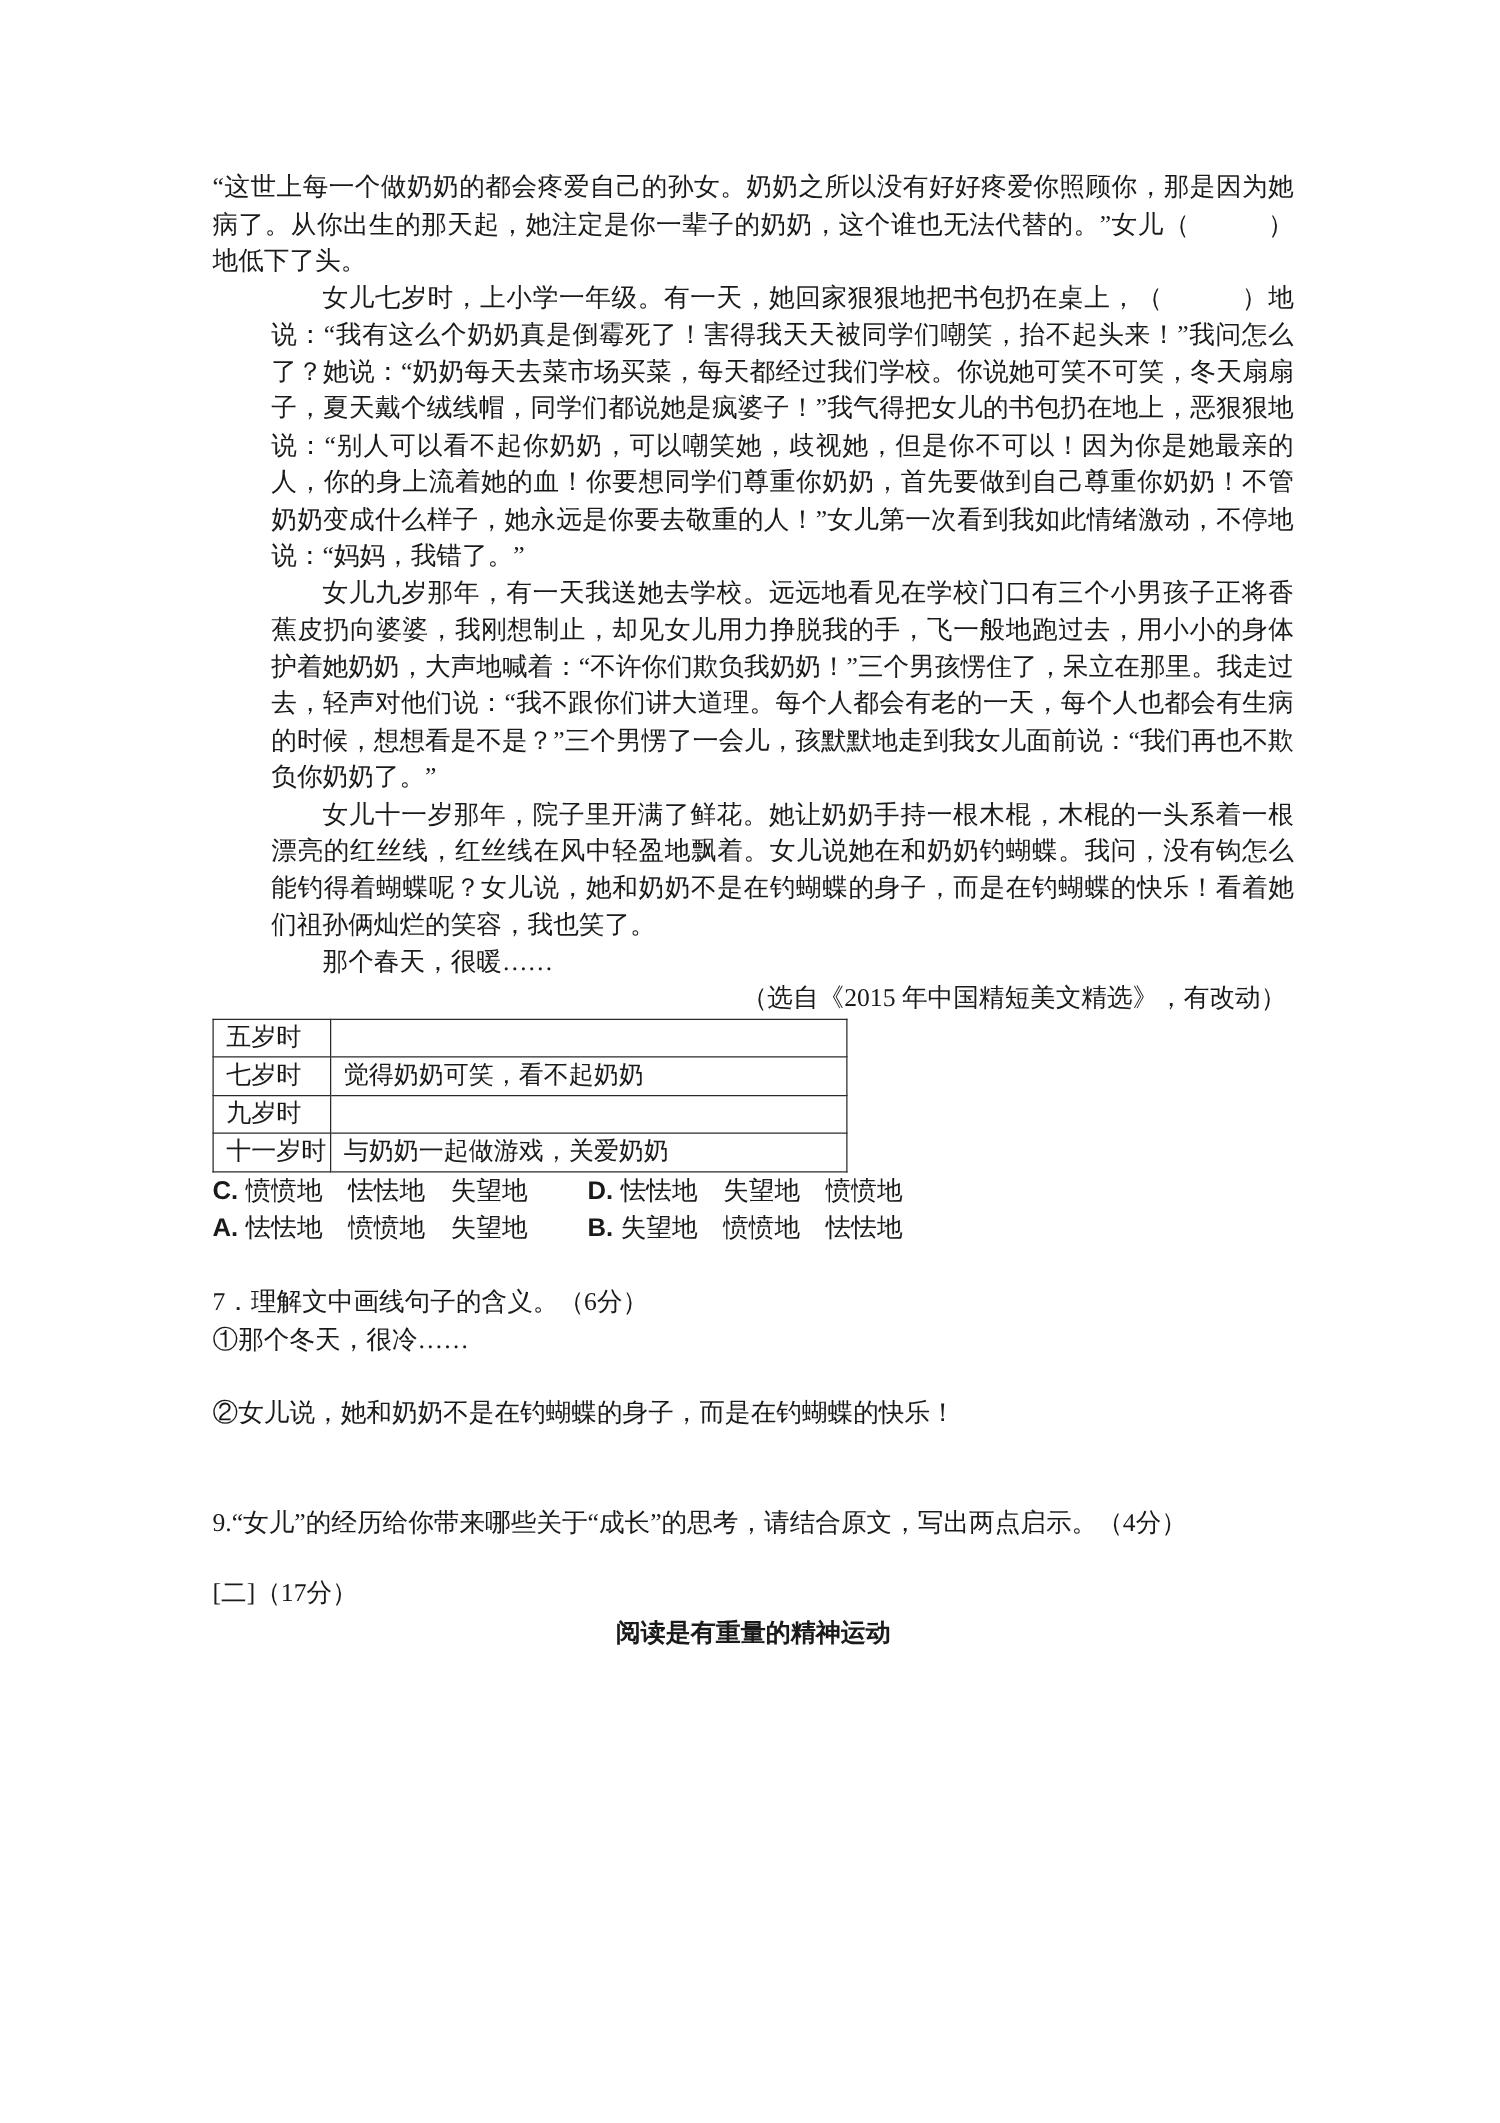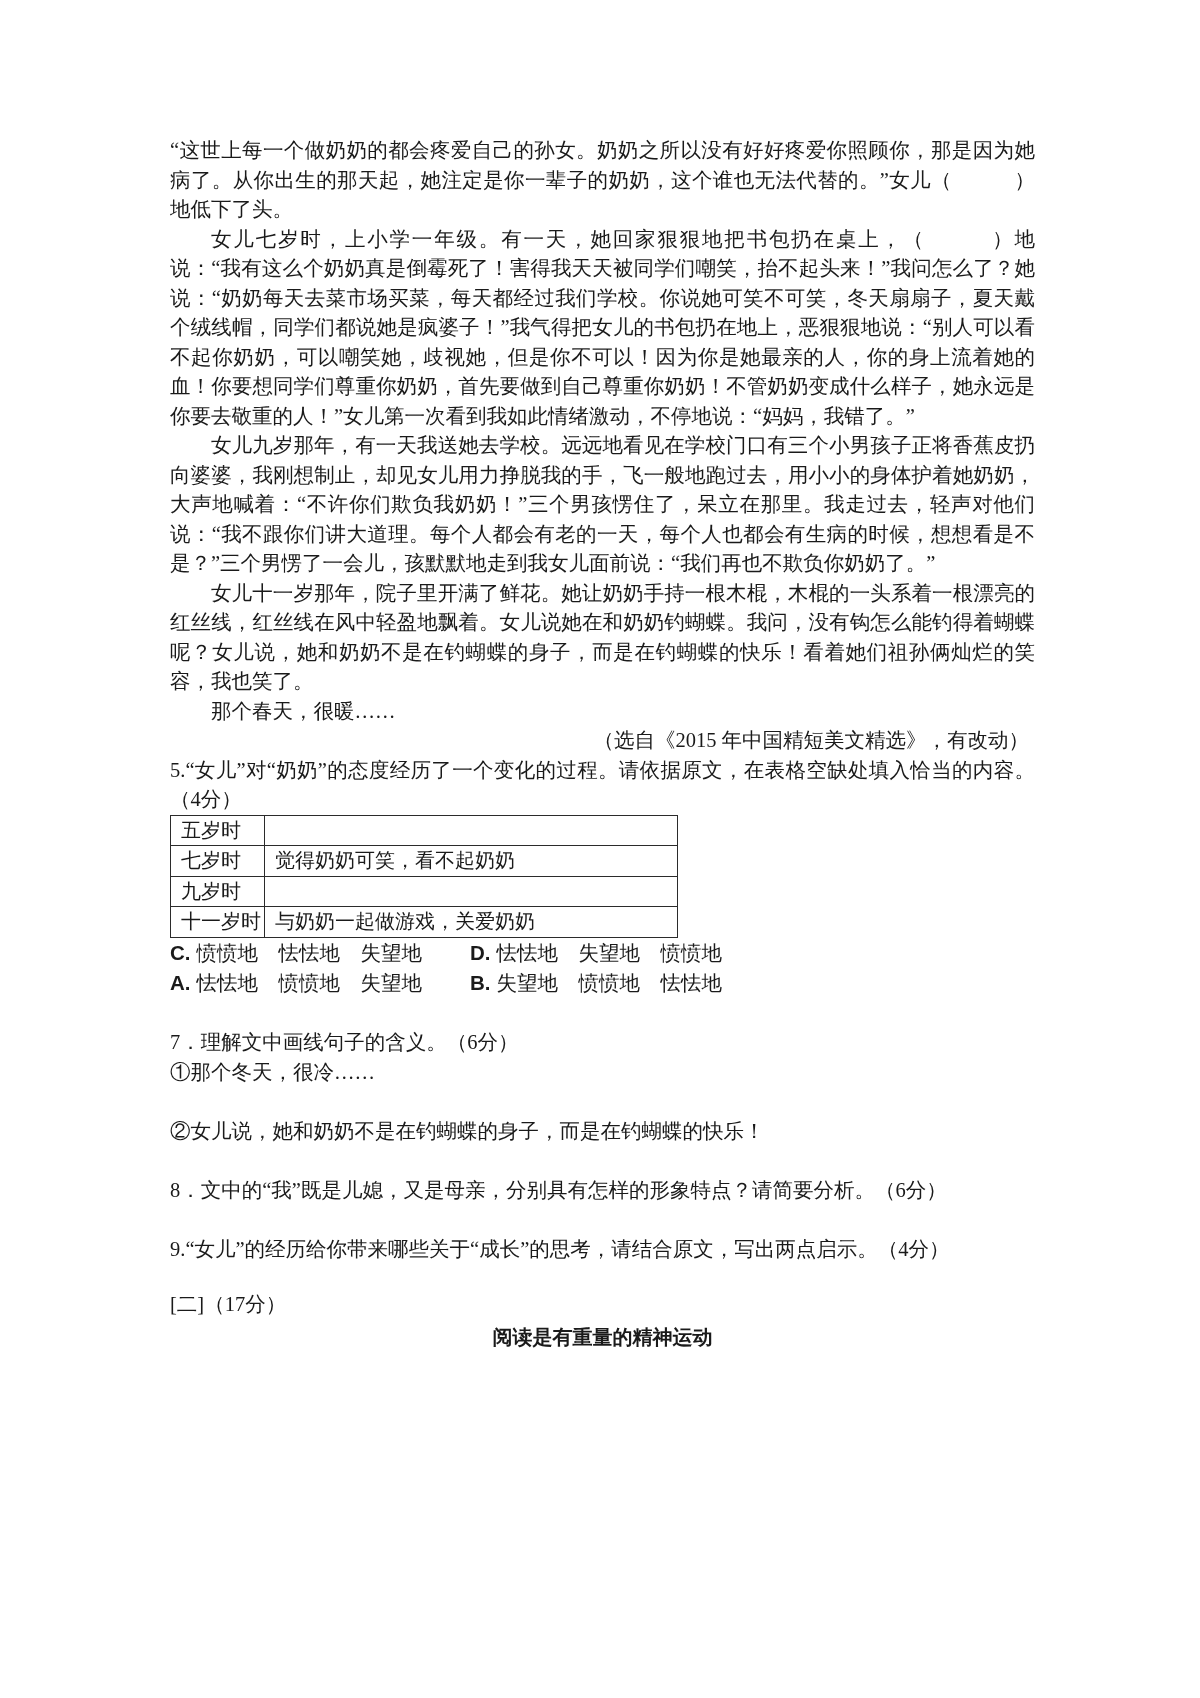"女儿七岁时，上小学一年级。有一天，她回家狠狠地把书包扔在桌上，（" p.indent { margin-left: none -> 47px }
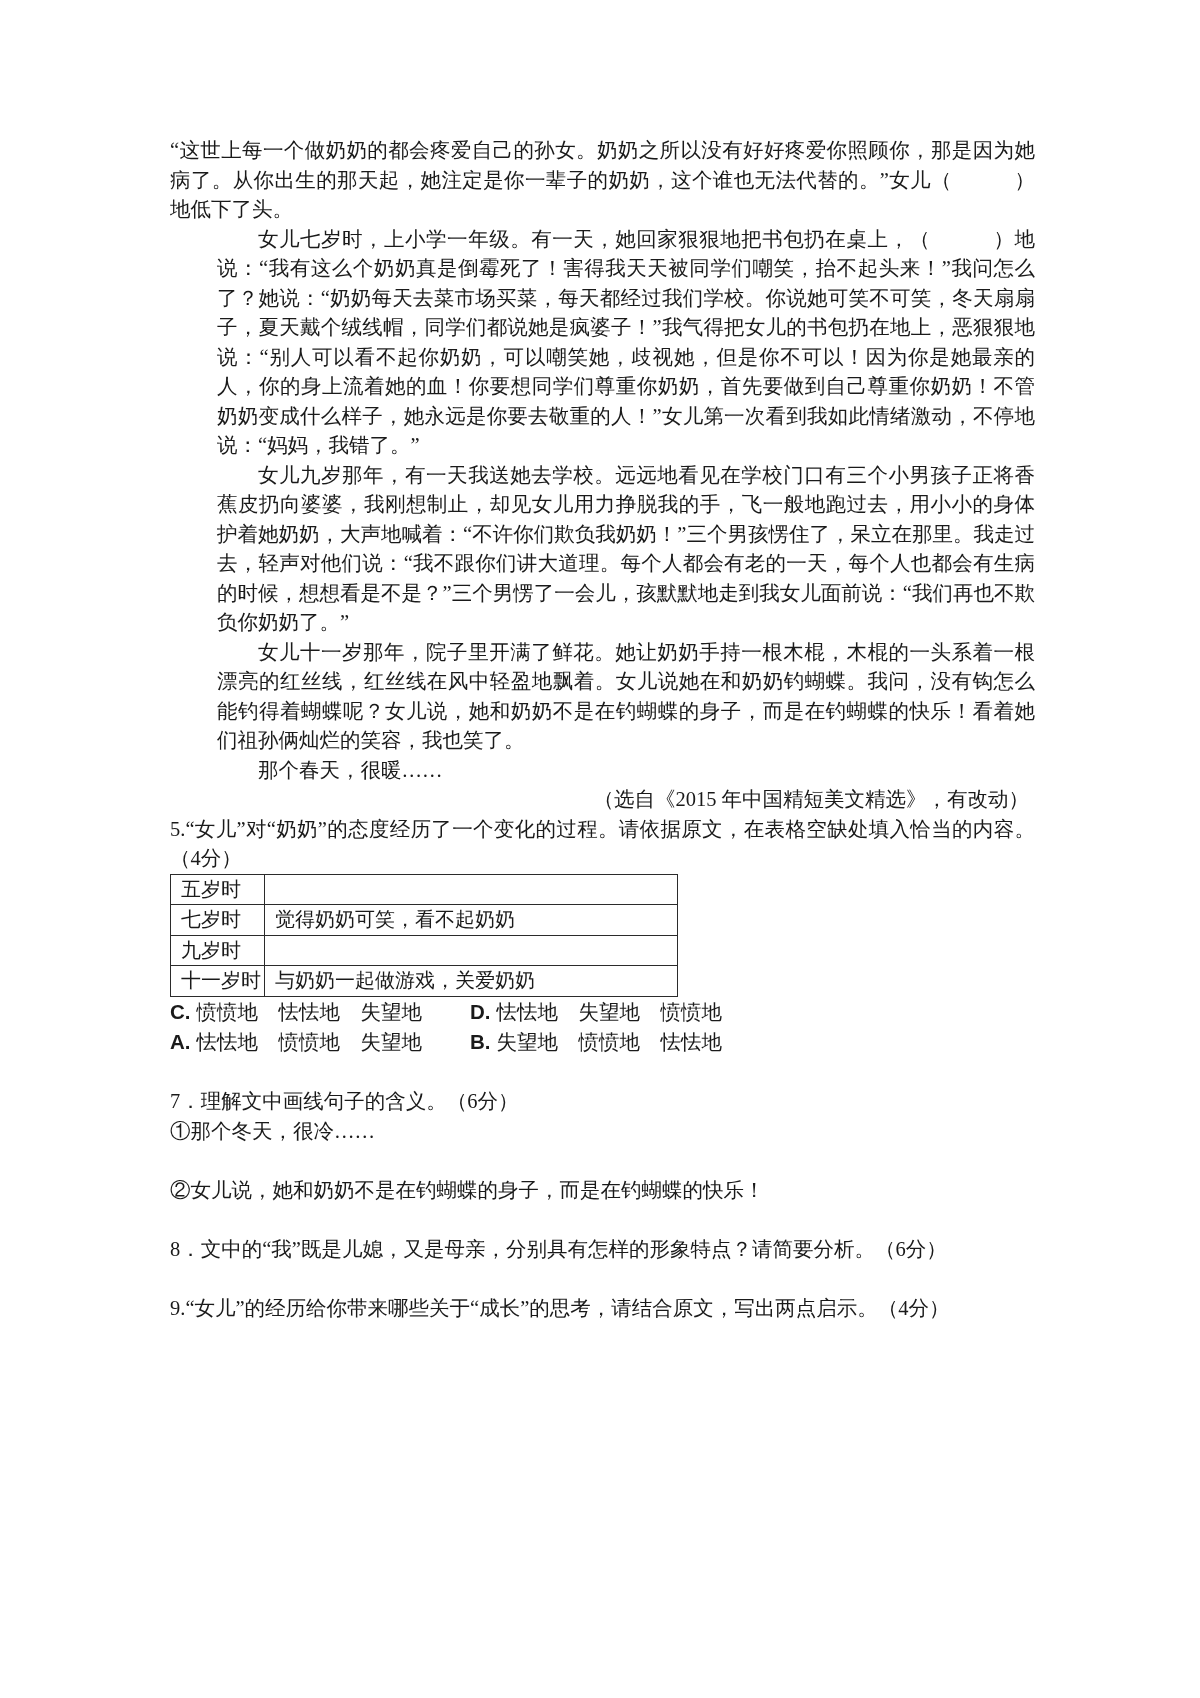"5.“女儿”对“奶奶”的态度经历了一个变化的过程。请依据原文，在表格空缺处填入恰" div.question { html: <div>5.“女儿”对“奶奶”的态度经历了一个变化的过程。请依据原文，在表格空缺处填入恰当的内容。（4分）</div> -> none }
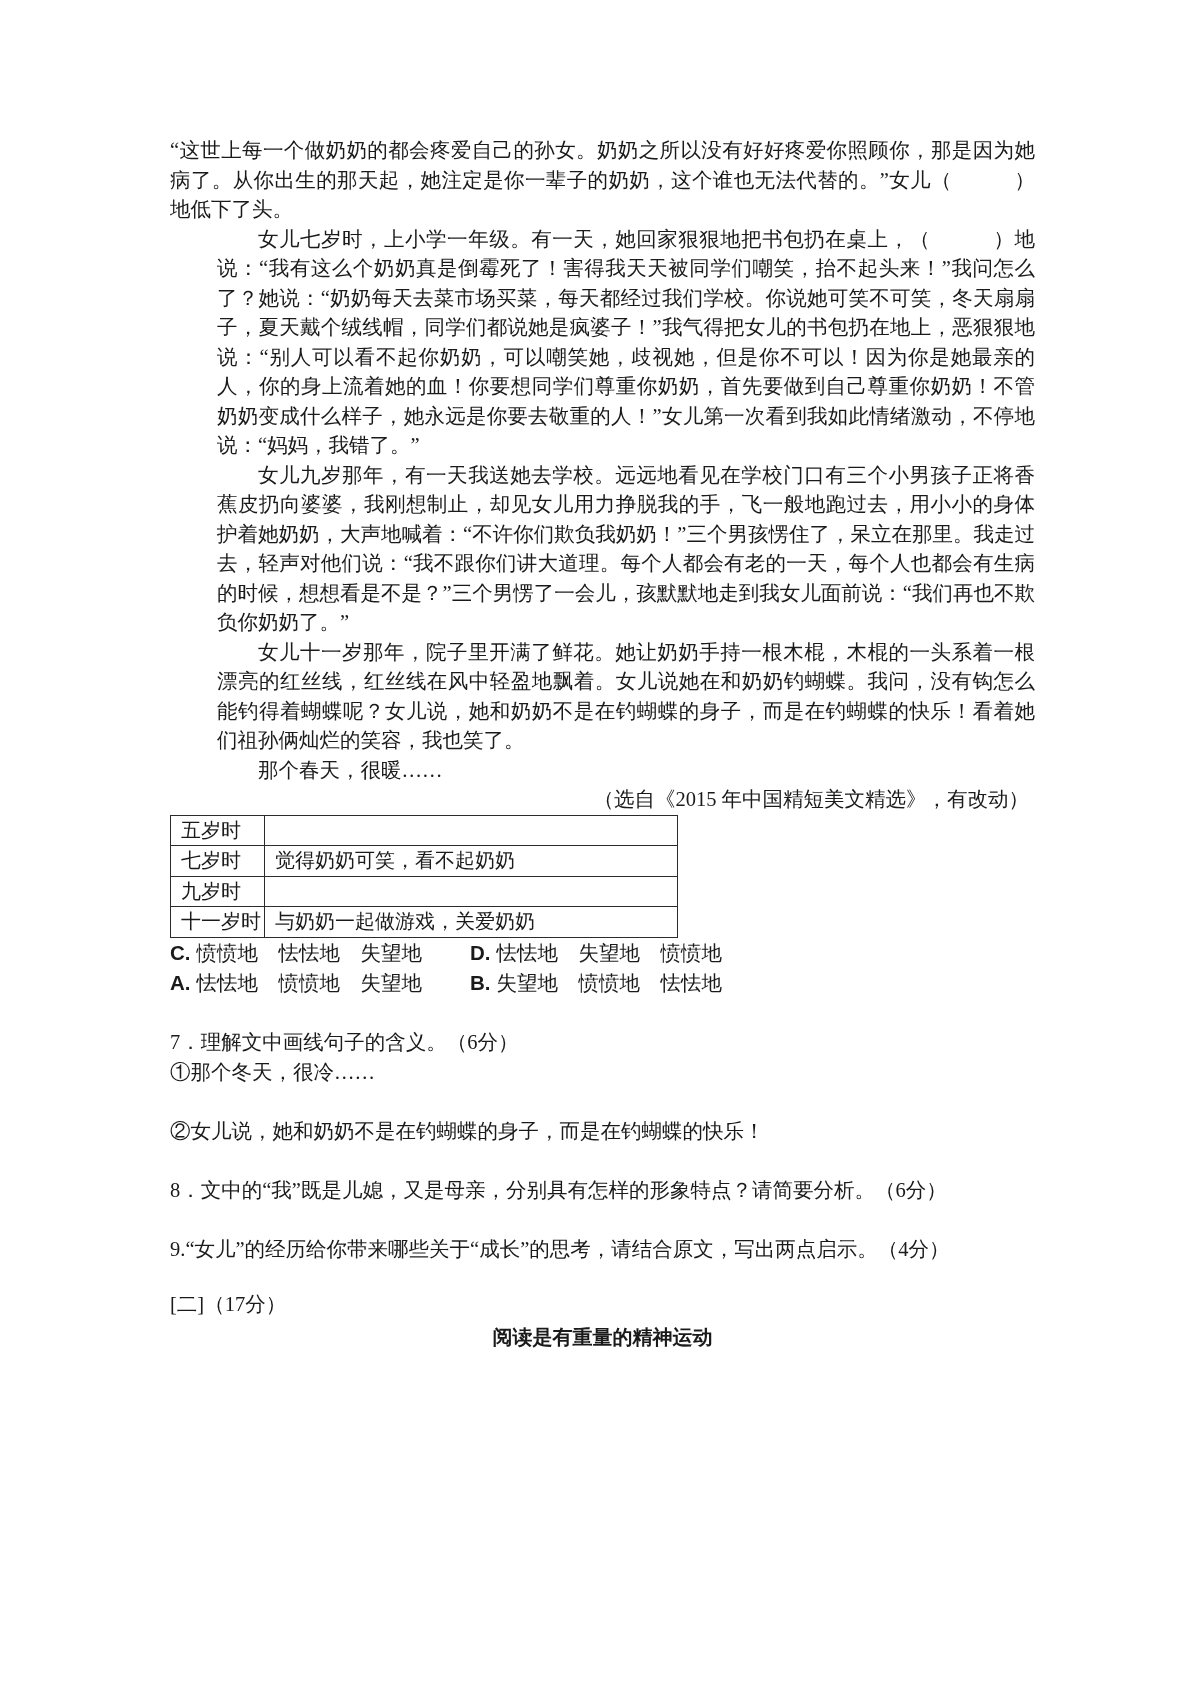"8．文中的“我”既是儿媳，又是母亲，分别具有怎样的形象特点？请简要分析。（6分）" div.question { html: <div>8．文中的“我”既是儿媳，又是母亲，分别具有怎样的形象特点？请简要分析。（6分）</div> -> none }
